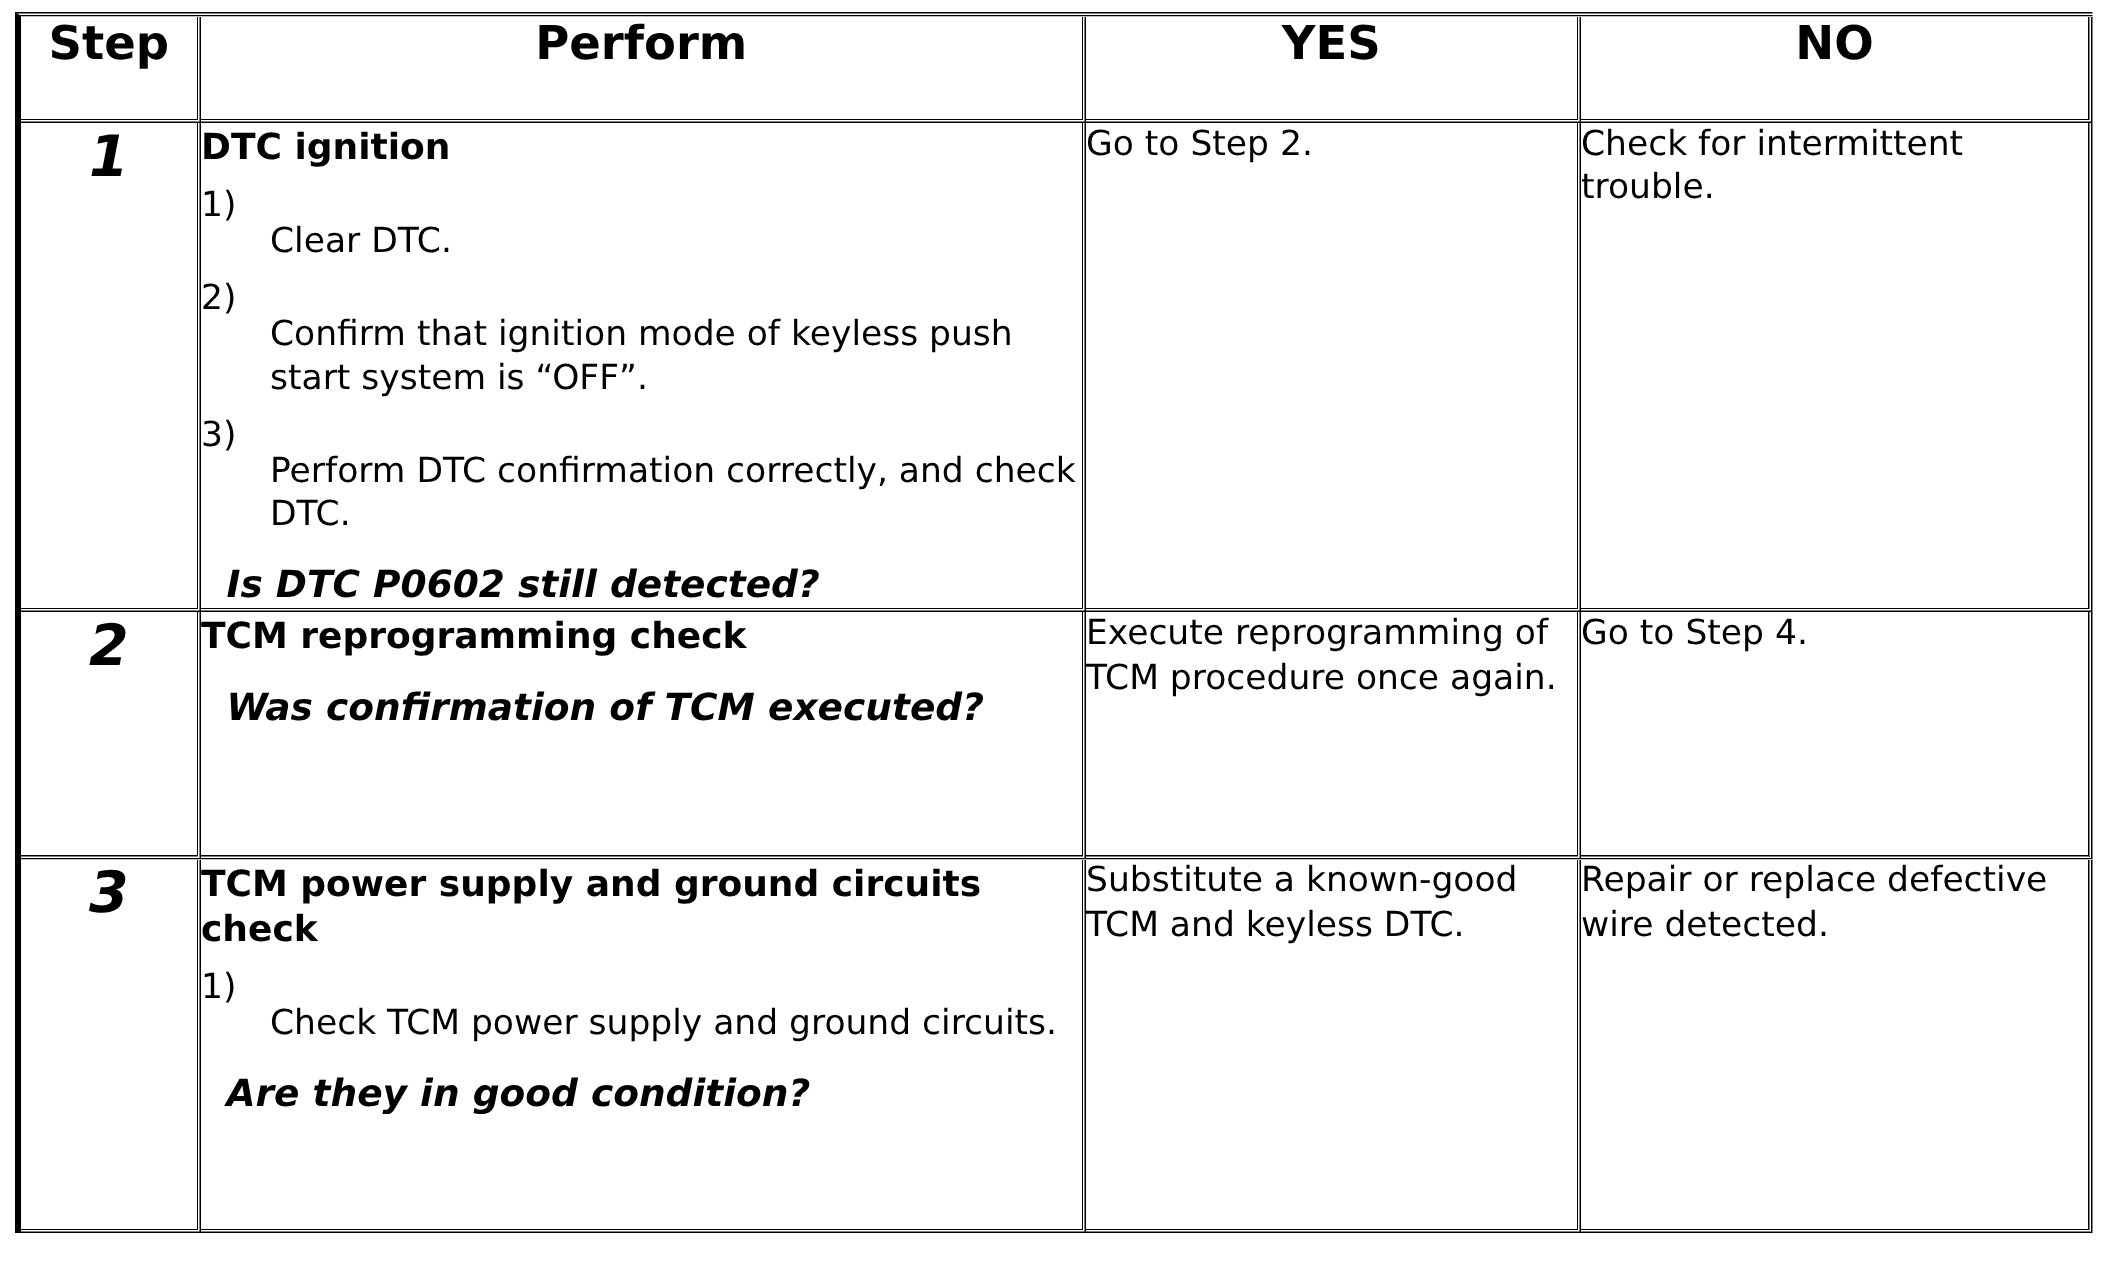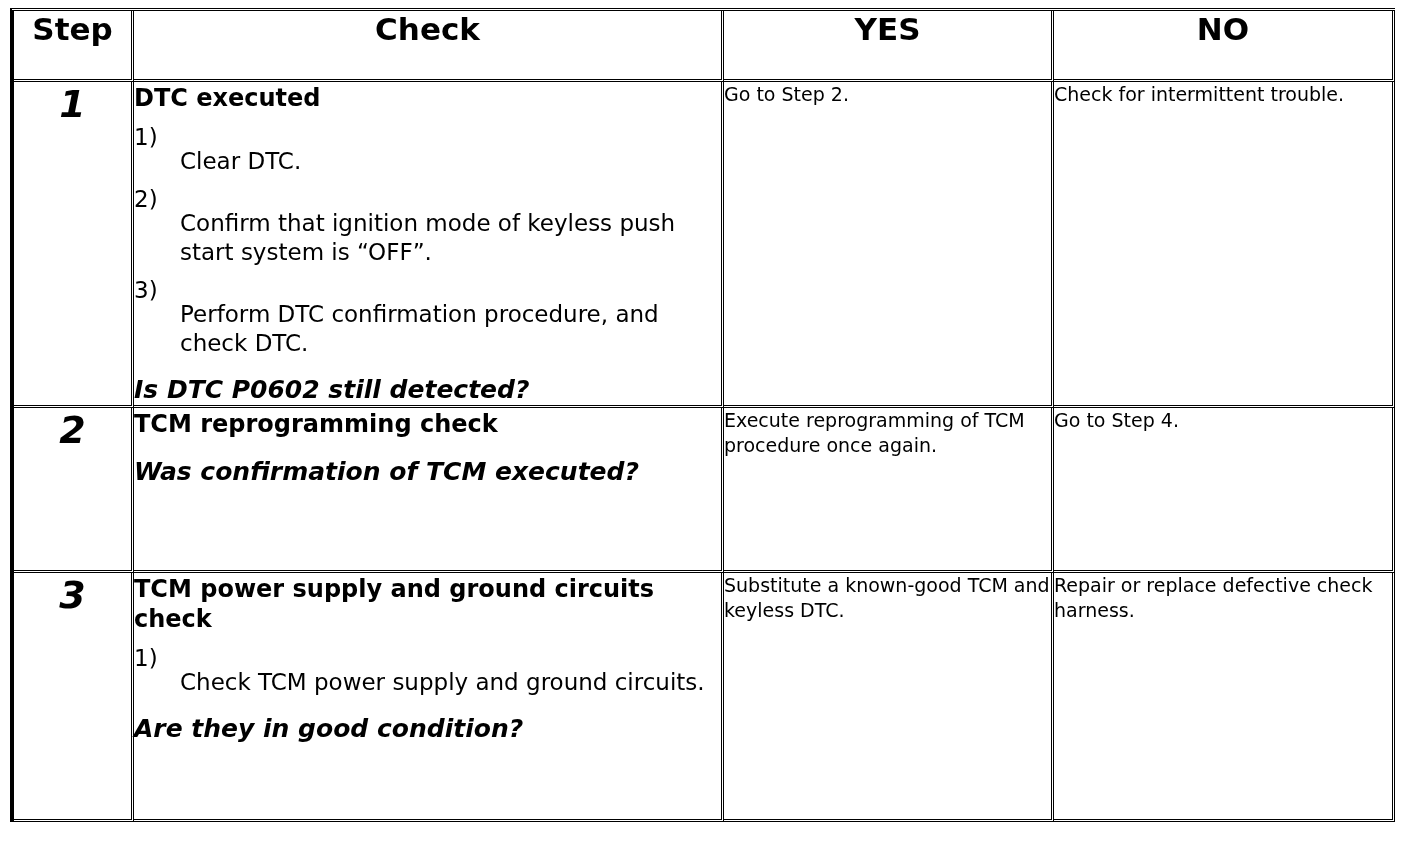"Check" th.hdr-cell { text: Check -> Perform }
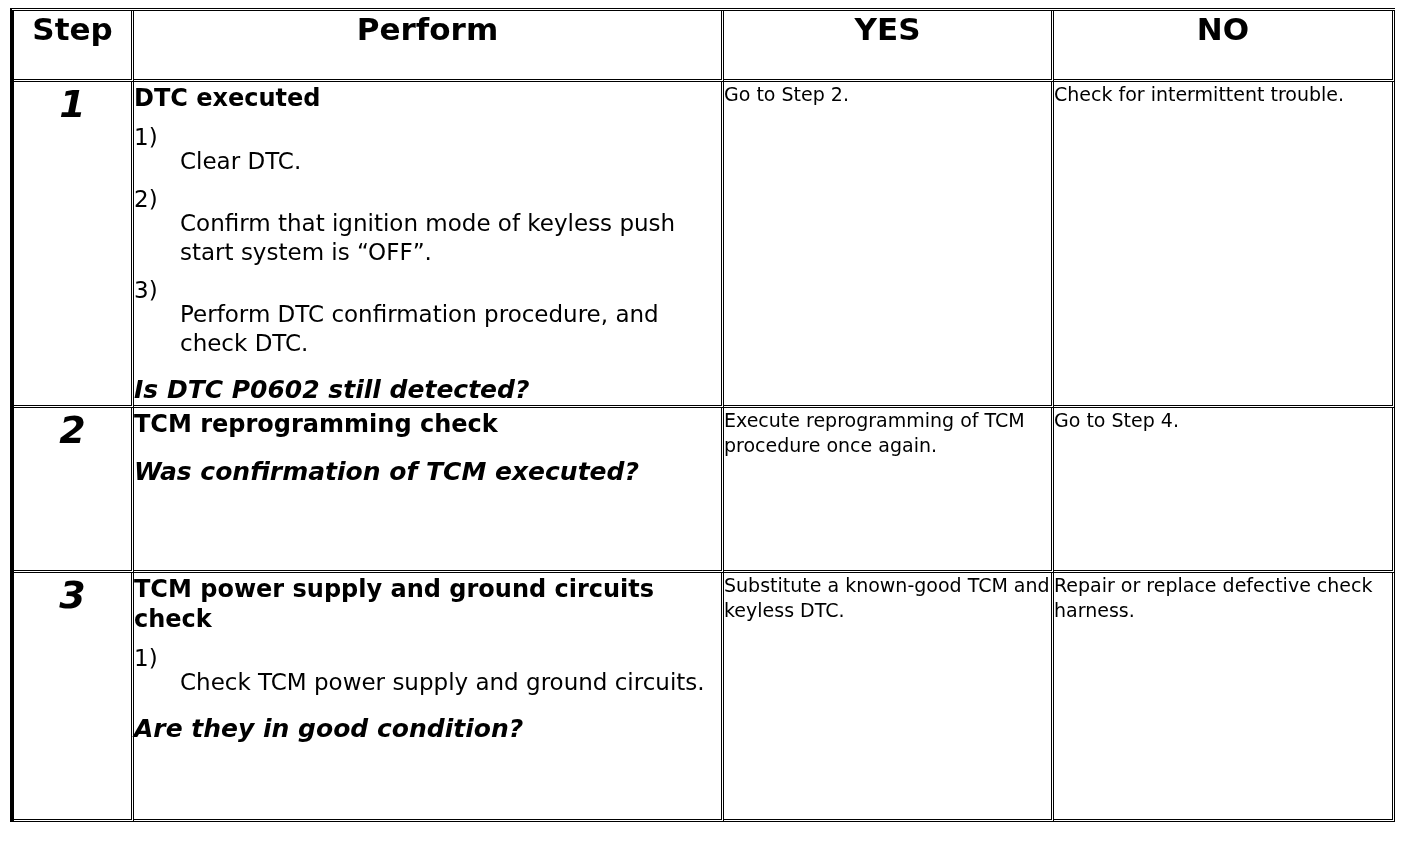"DTC executed" div.action-title { text: executed -> ignition }
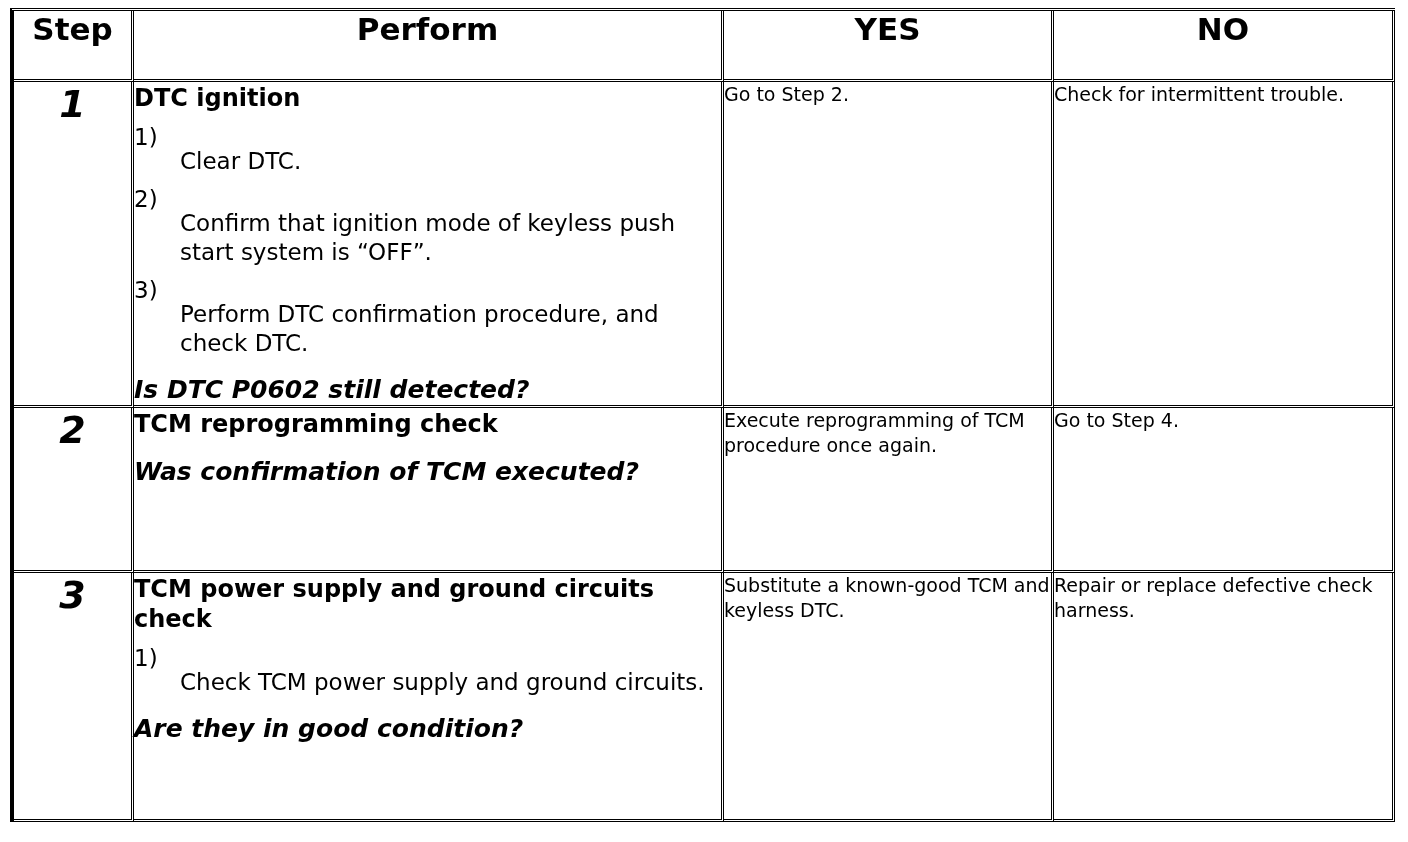"Go to Step 2." .answer-cell { font-size: 19px -> 23px }
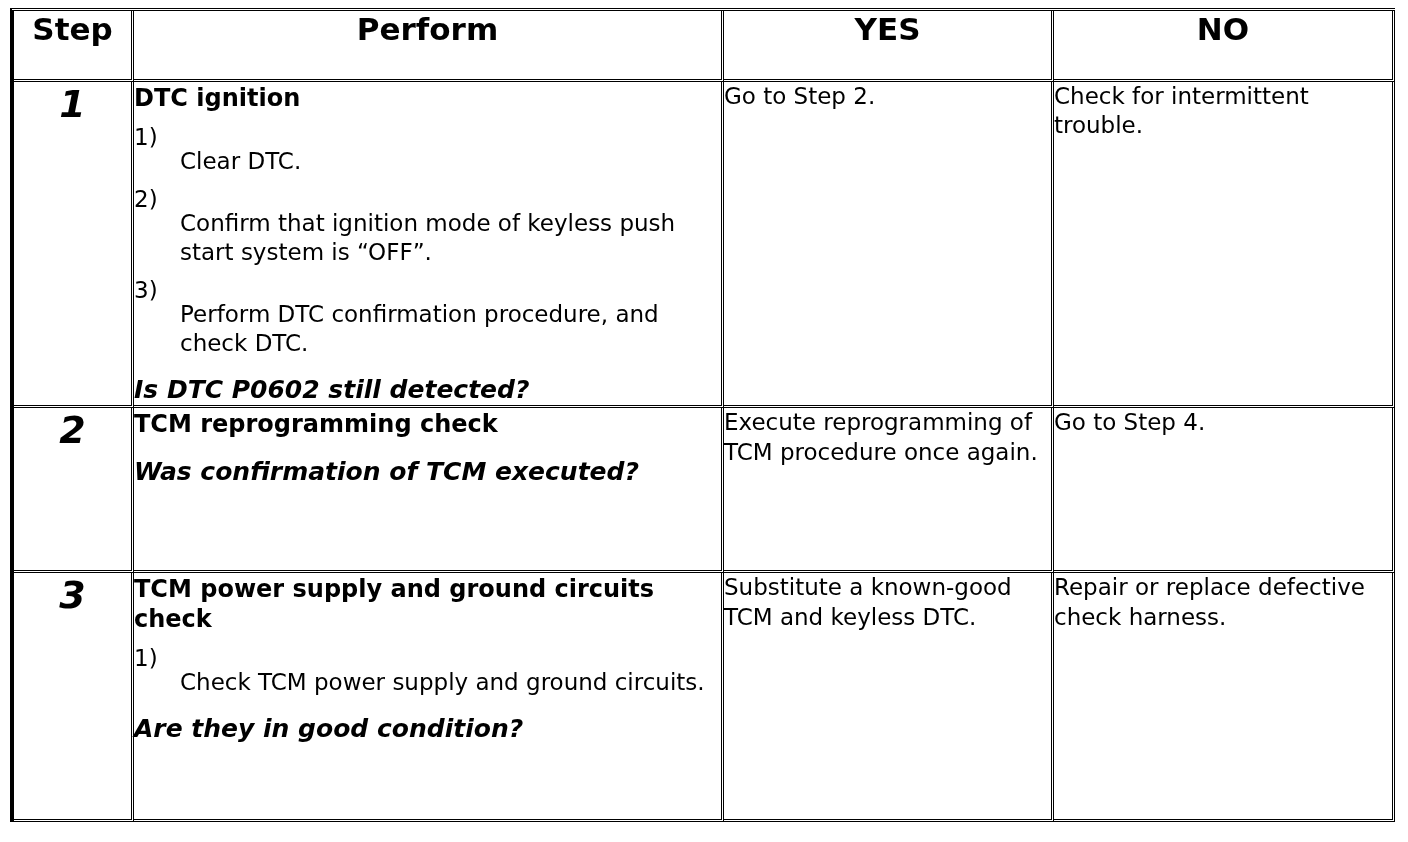"Perform DTC confirmation procedure, and" span.proc-text { text: procedure -> correctly }
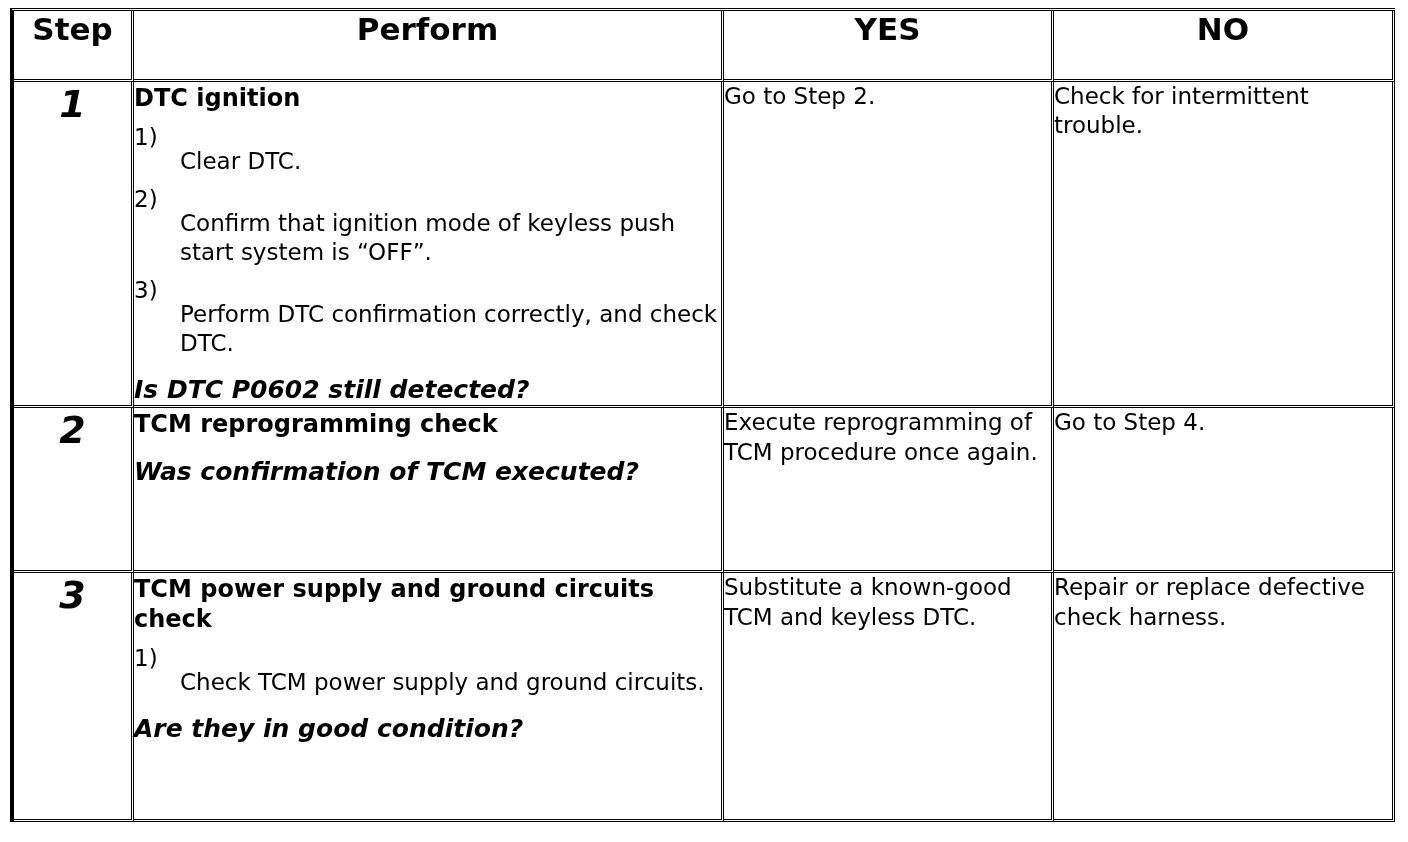"Is DTC P0602 still detected?" .action-question { margin-left: none -> 17px }
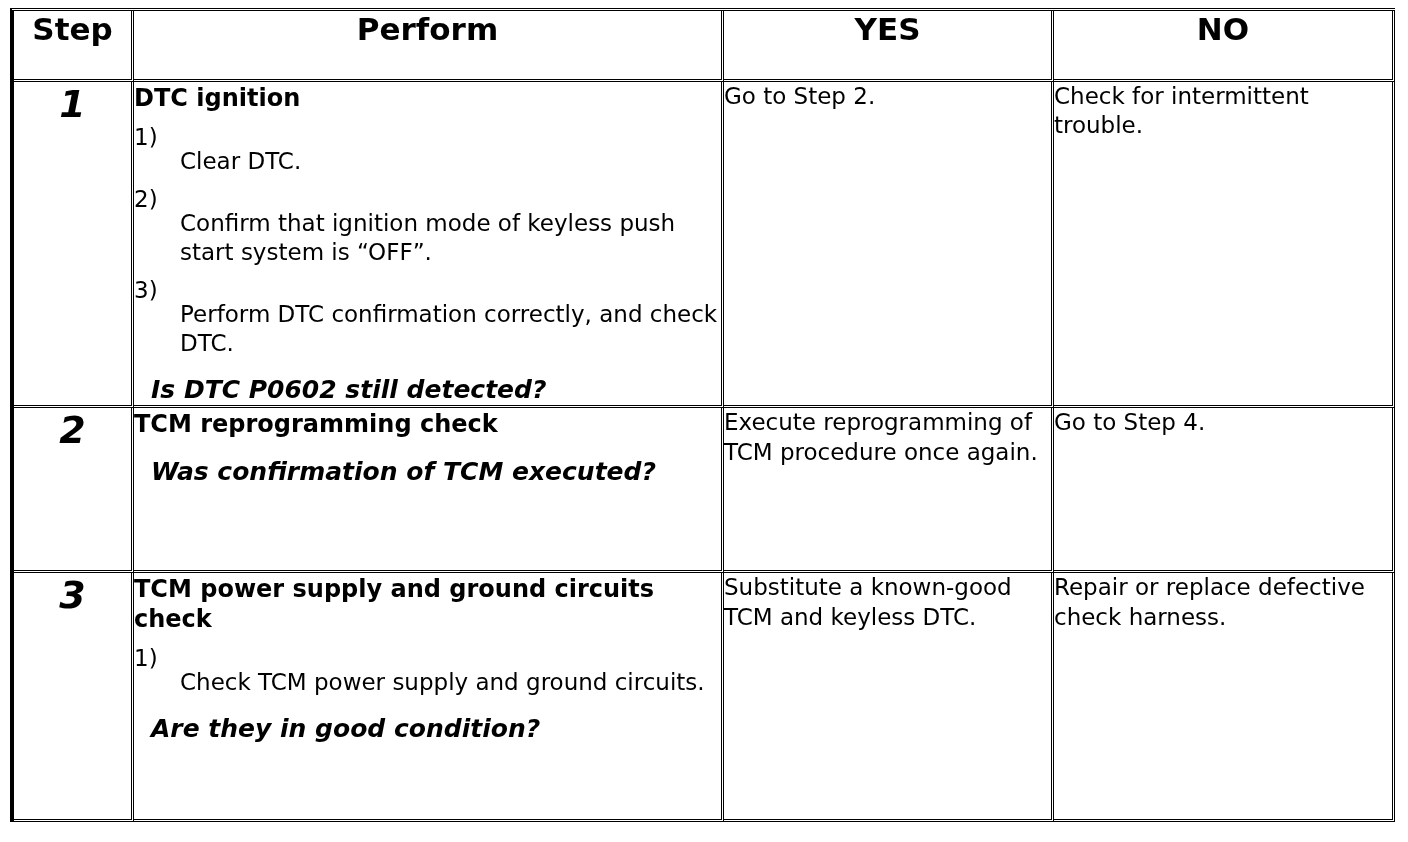"Repair or replace defective check" td.answer-cell { text: check harness -> wire detected }
